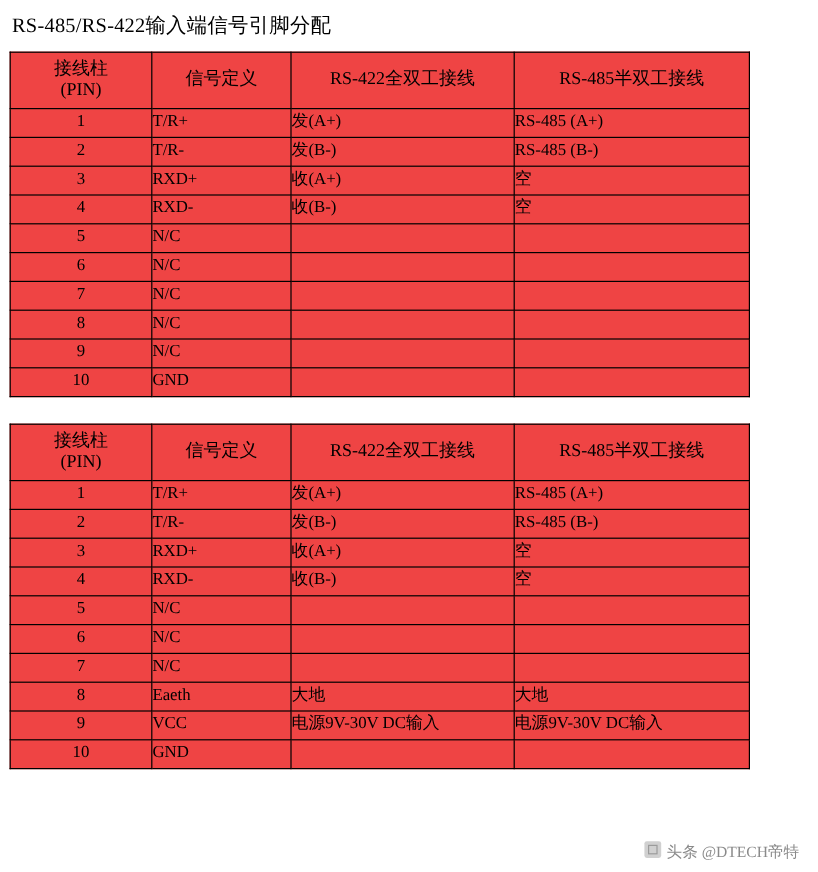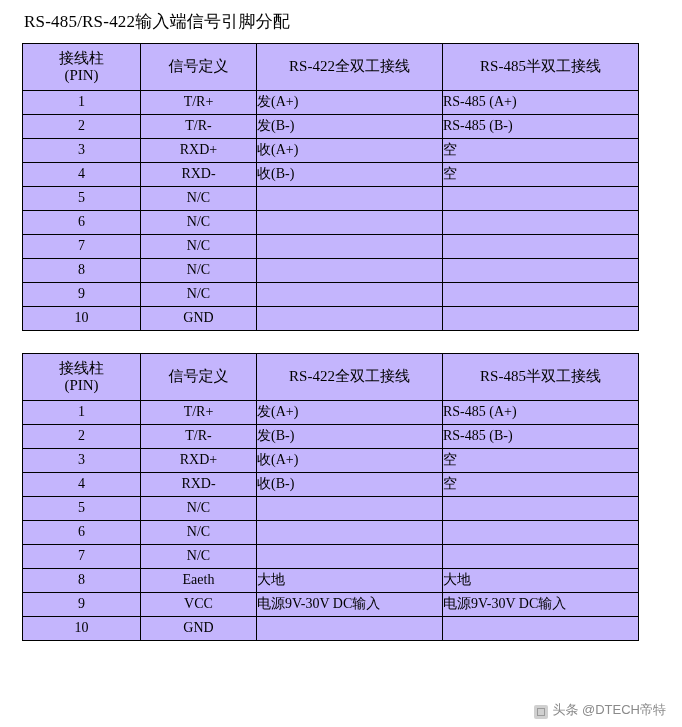"RS-485/RS-422输入端信号引脚分配" .page { padding: 10px 22px 0 22px -> 10px 22px 0 8px }
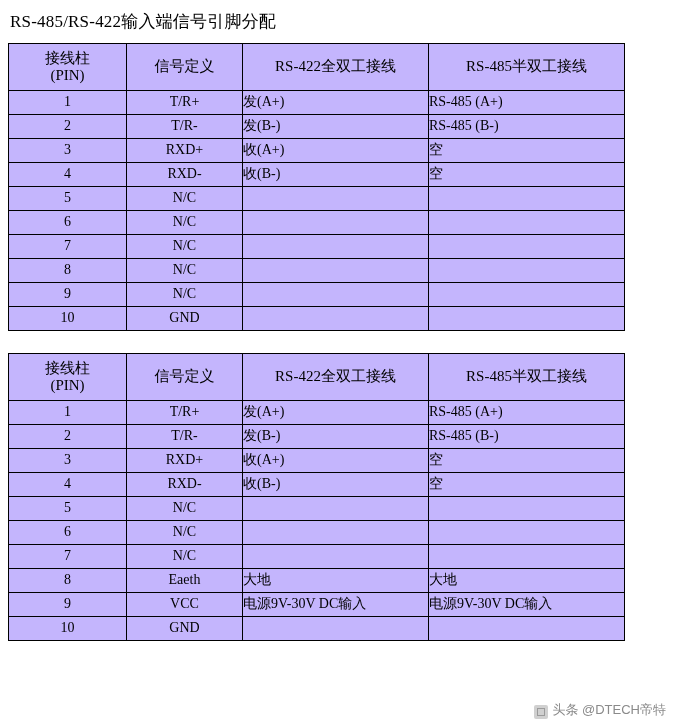"接线柱" table.pinout { background: #c4b5fd -> #ef4444 }
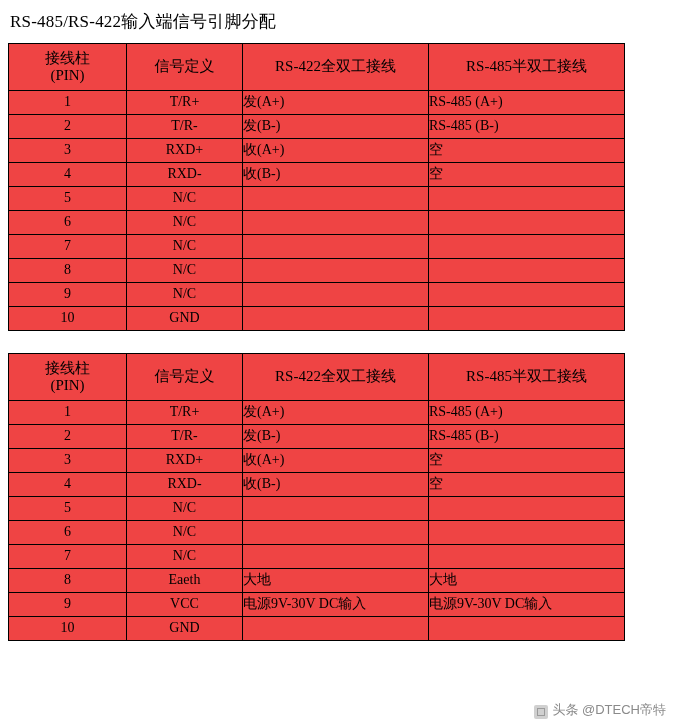"T/R+" td.c-sig { text-align: center -> none }
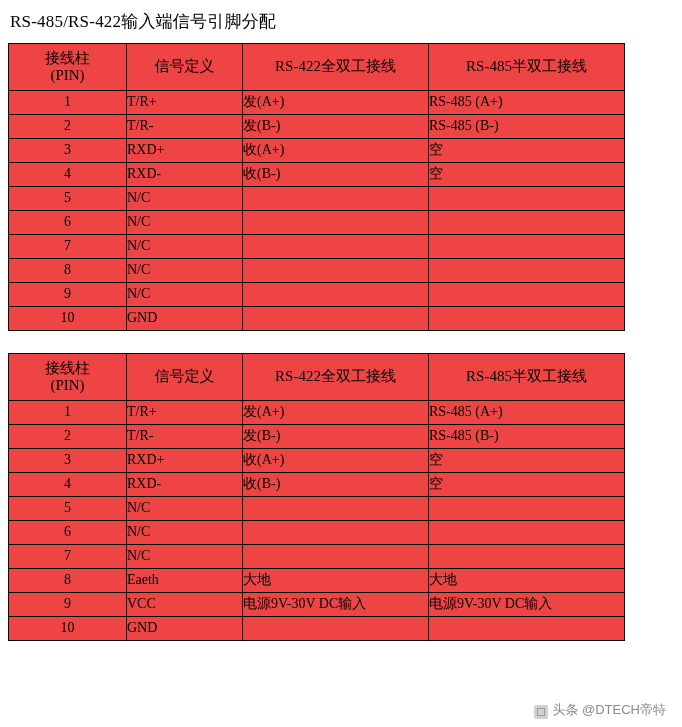"头条 @DTECH帝特" .watermark { align-items: flex-end -> flex-start; font-family: Liberation Sans, sans-serif -> Liberation Serif, serif }
